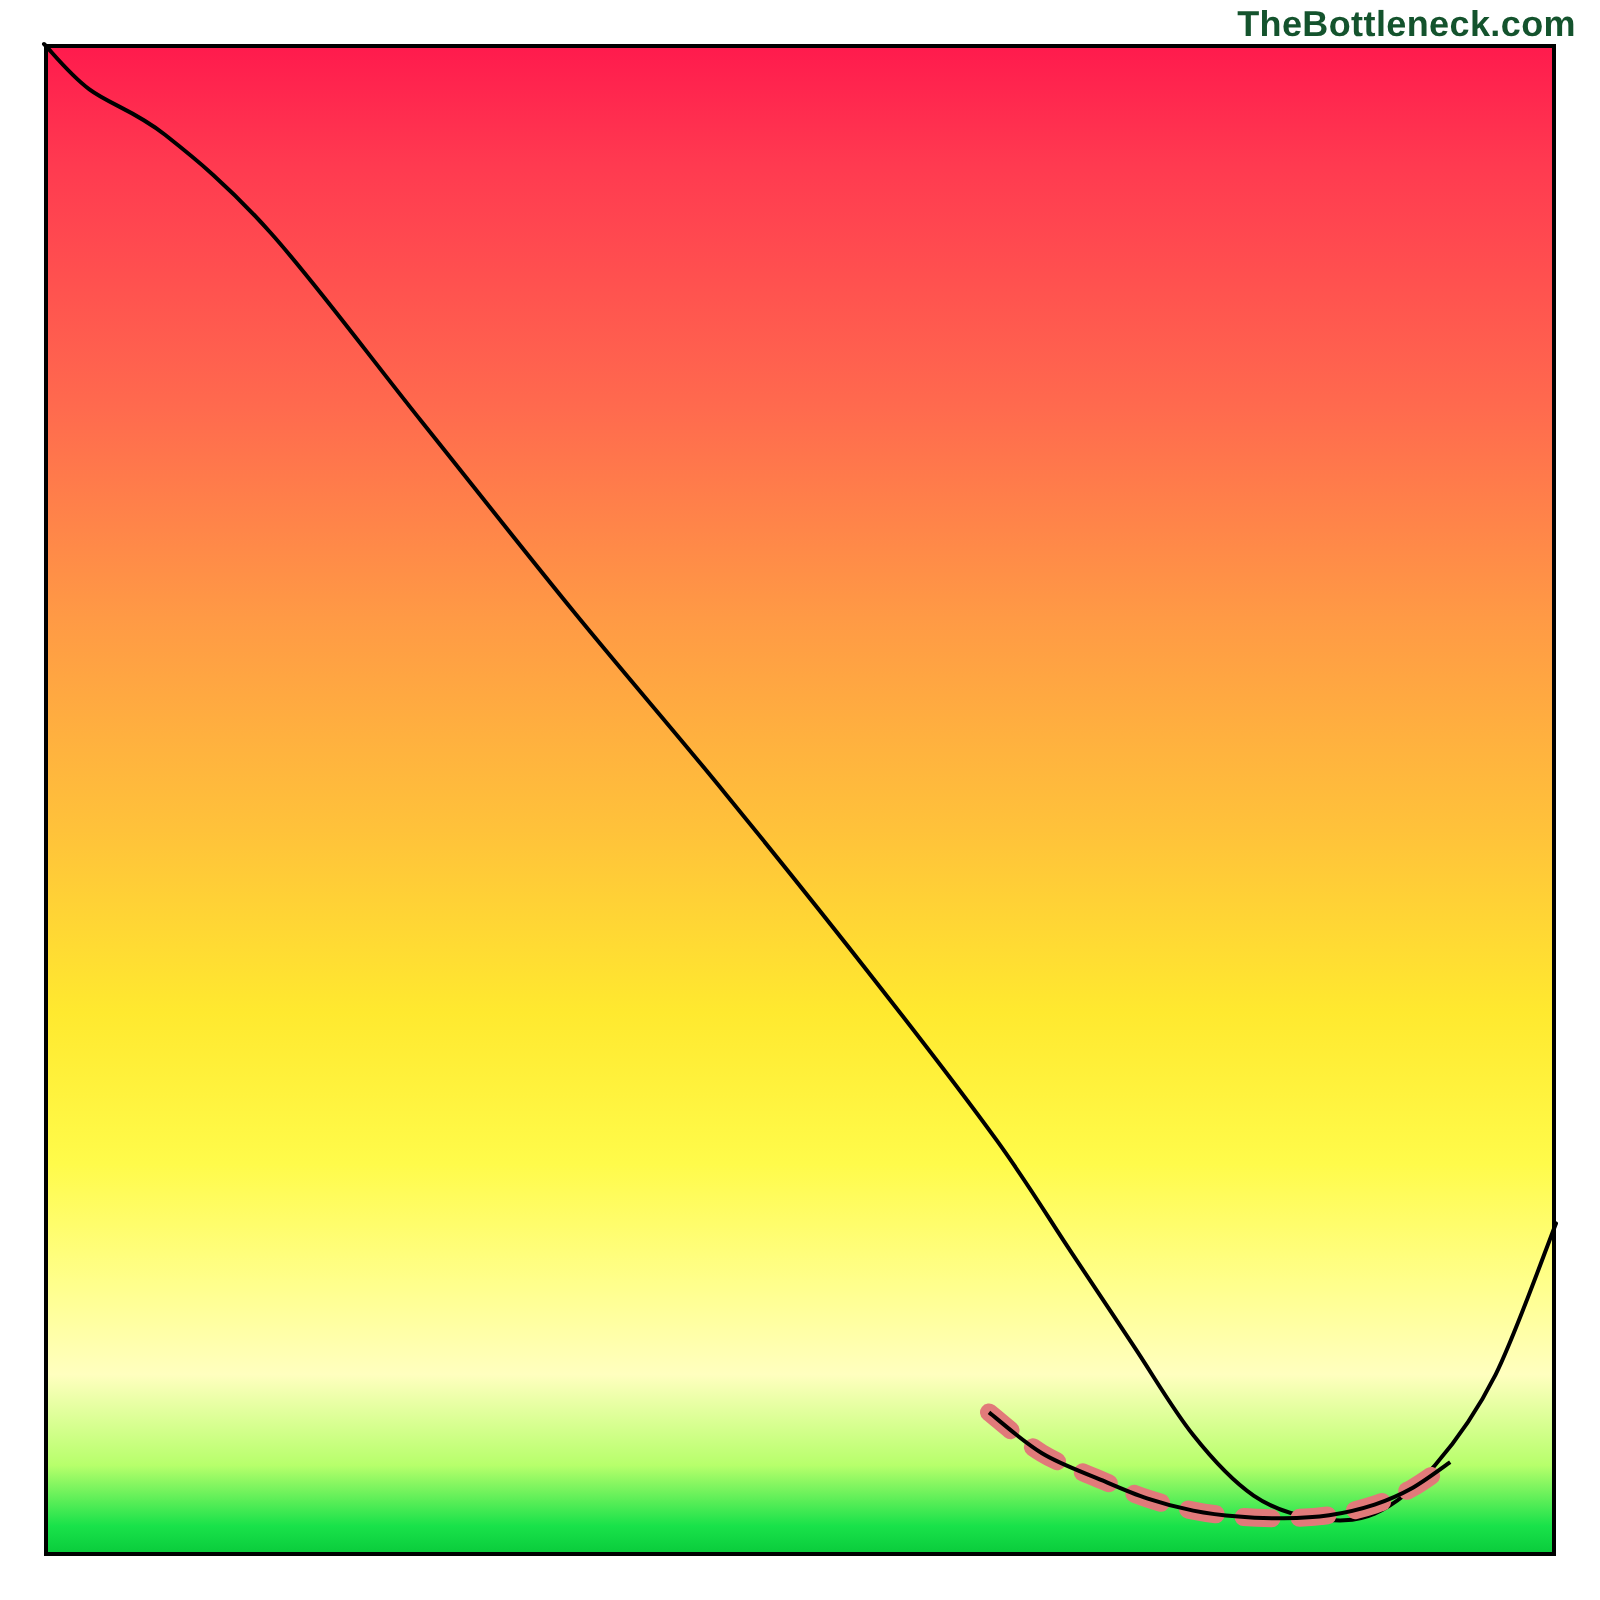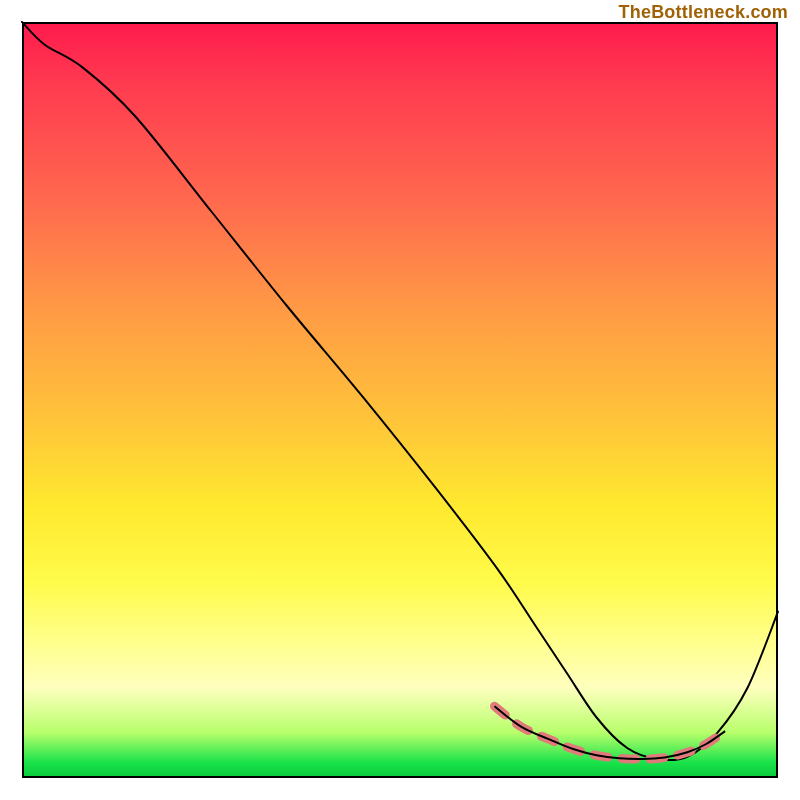"TheBottleneck.com" .watermark { color: #a16207 -> #14532d }
